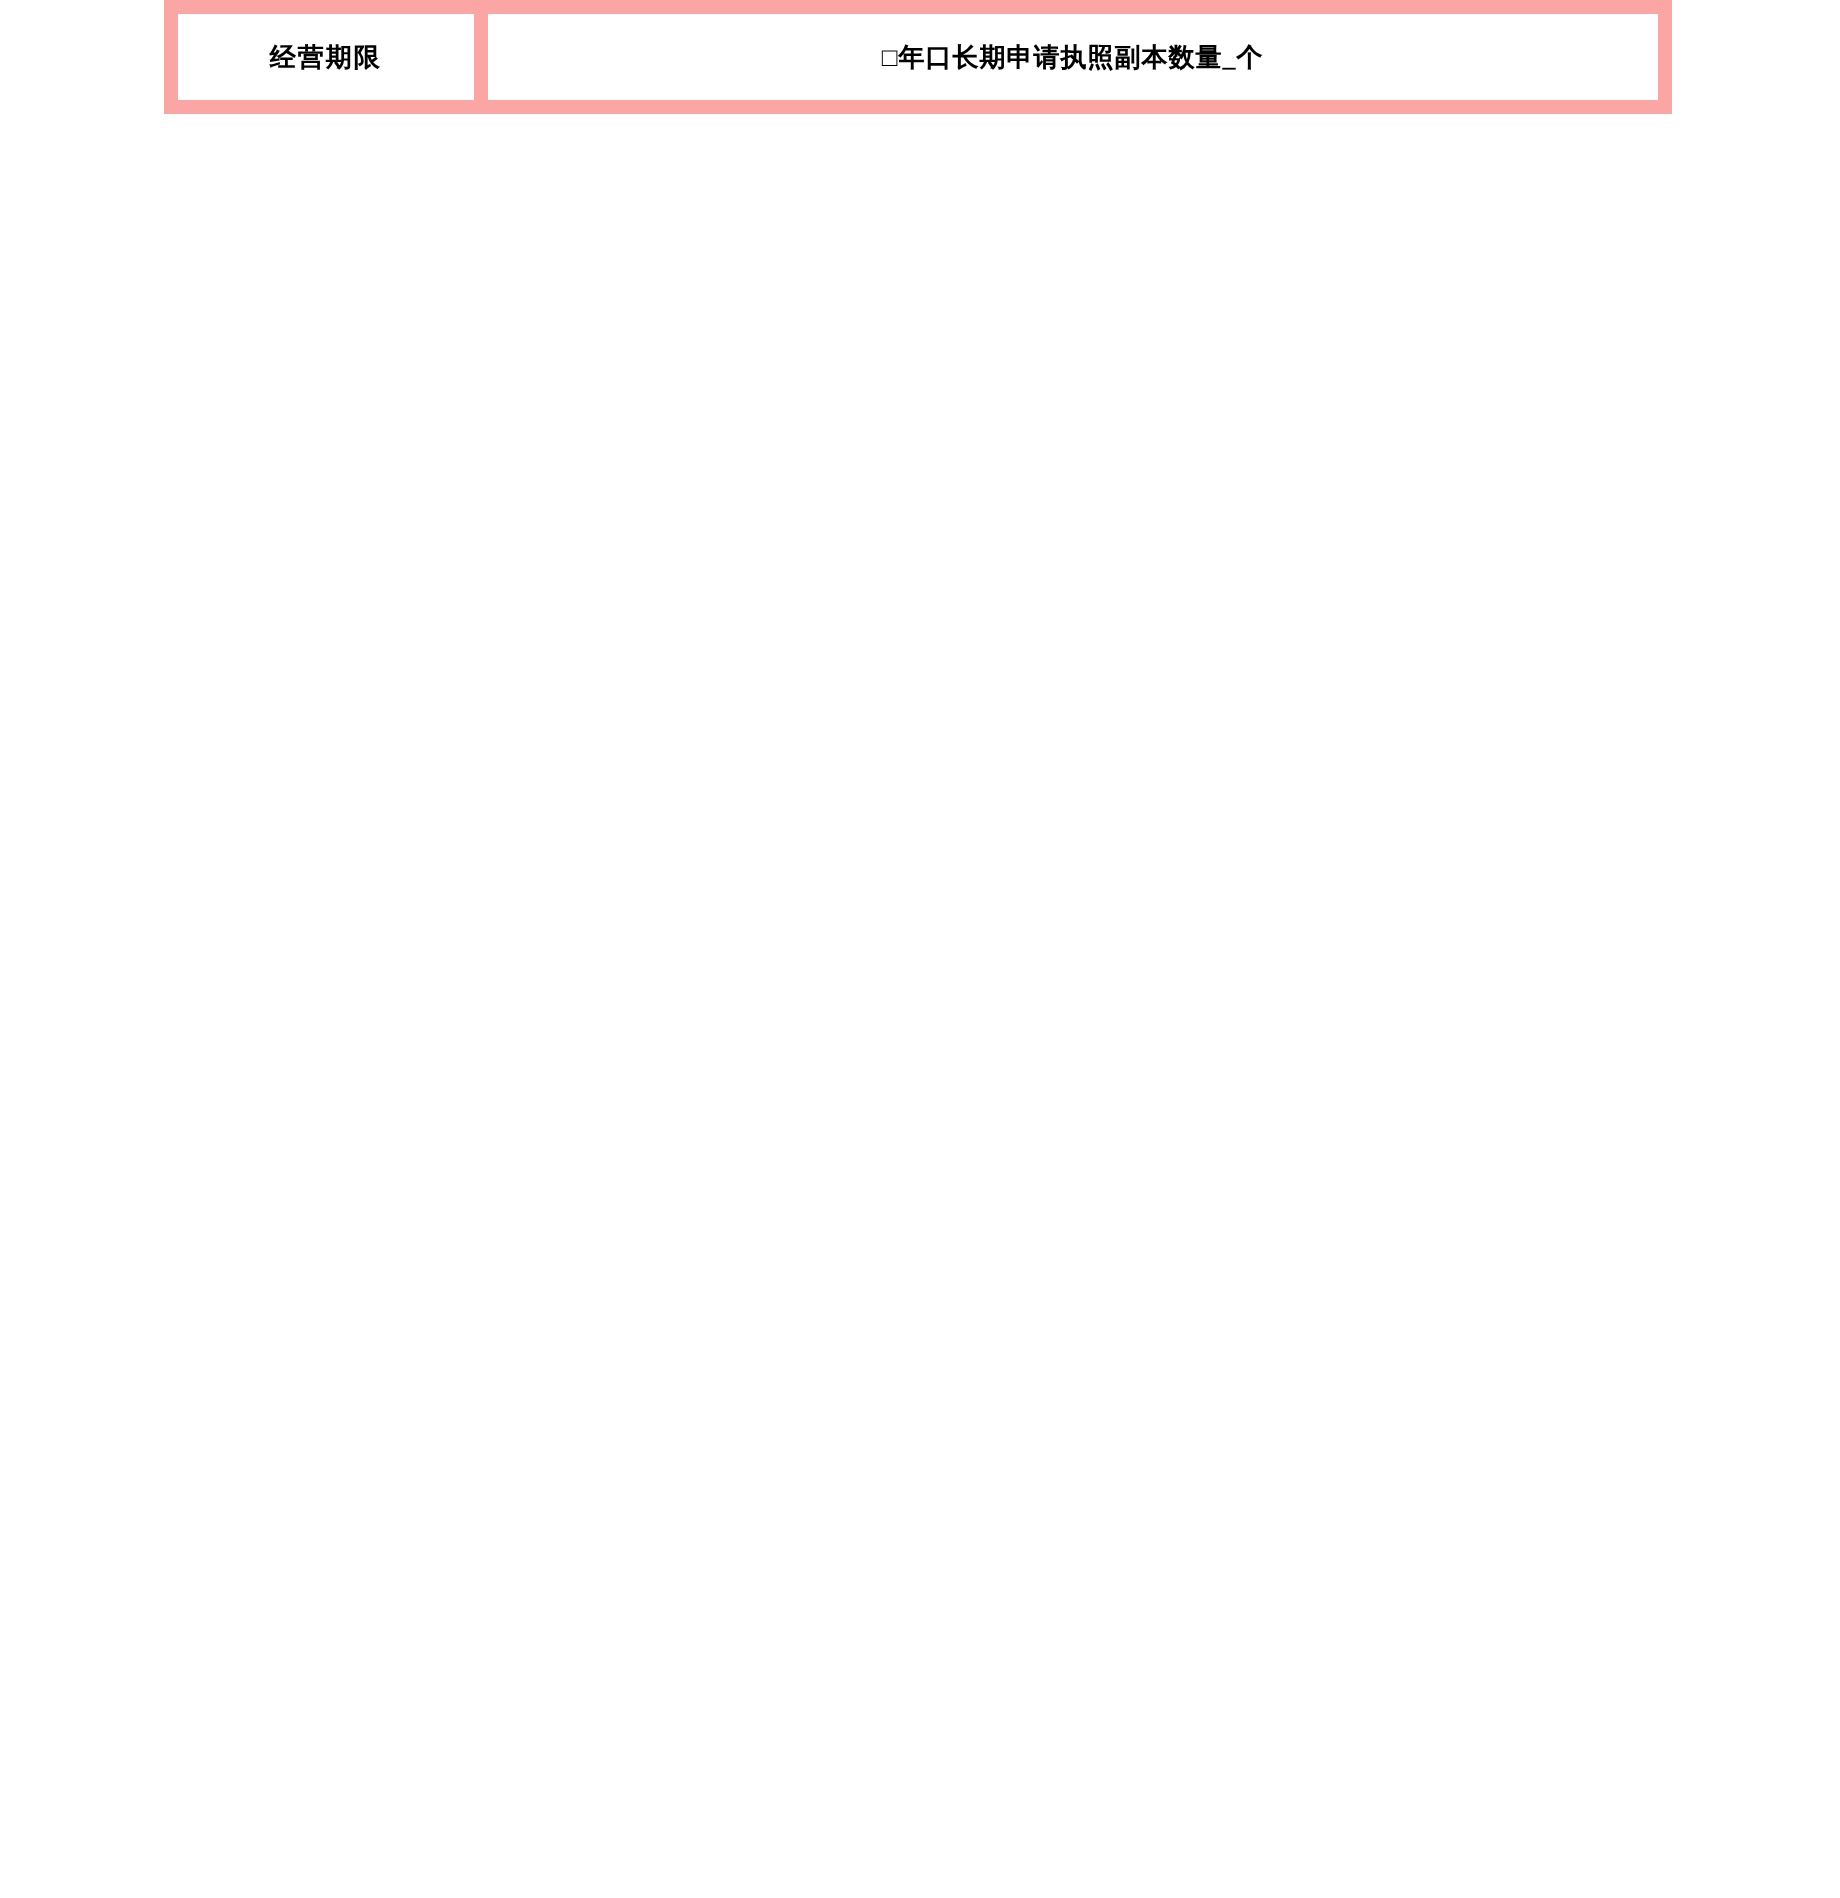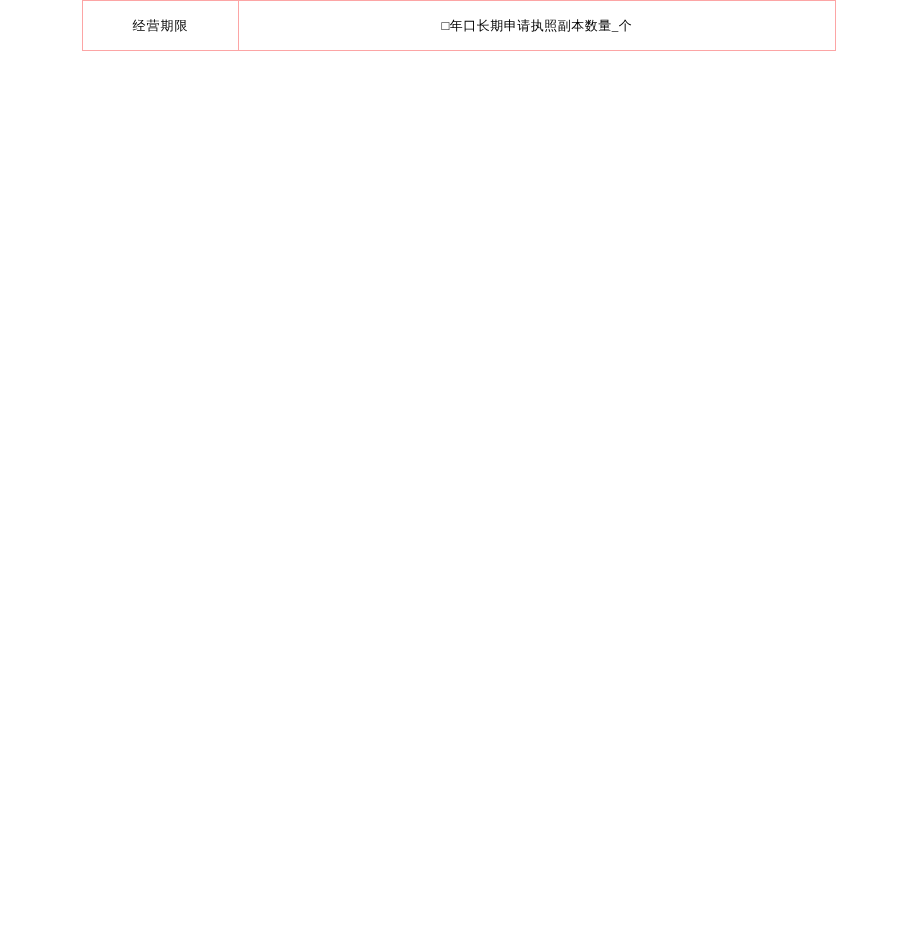"经营期限" td { border: 1px solid #fca5a5 -> 7px solid #fca5a5; font-weight: none -> bold }
